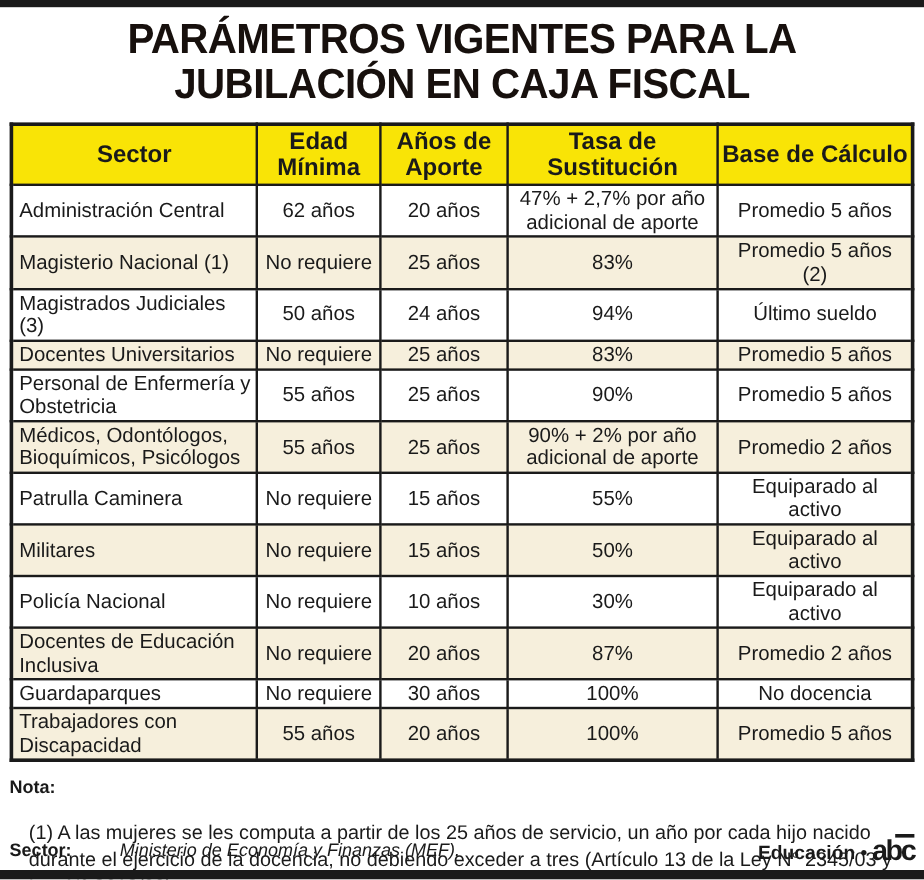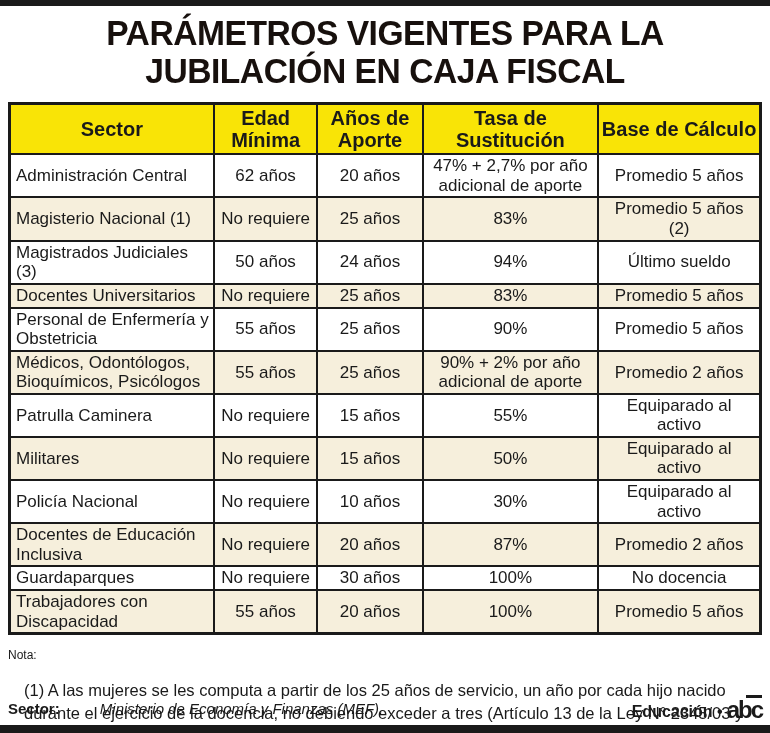"Nota:" .notes-heading { font-size: 12px -> 15px; font-weight: normal -> bold }
